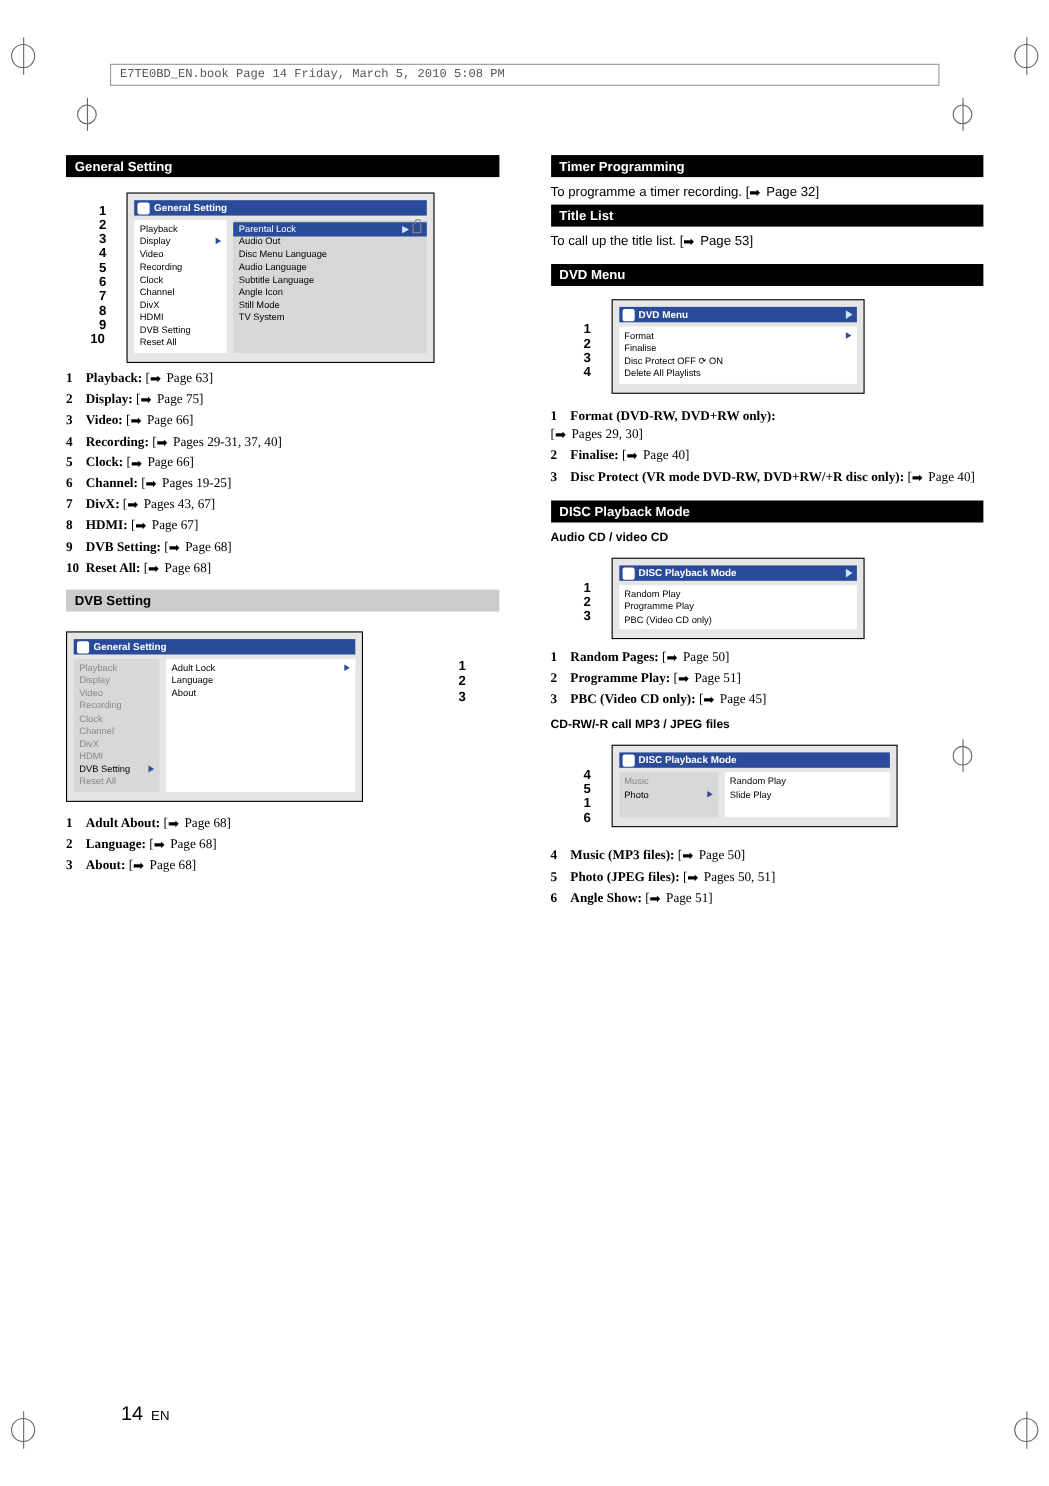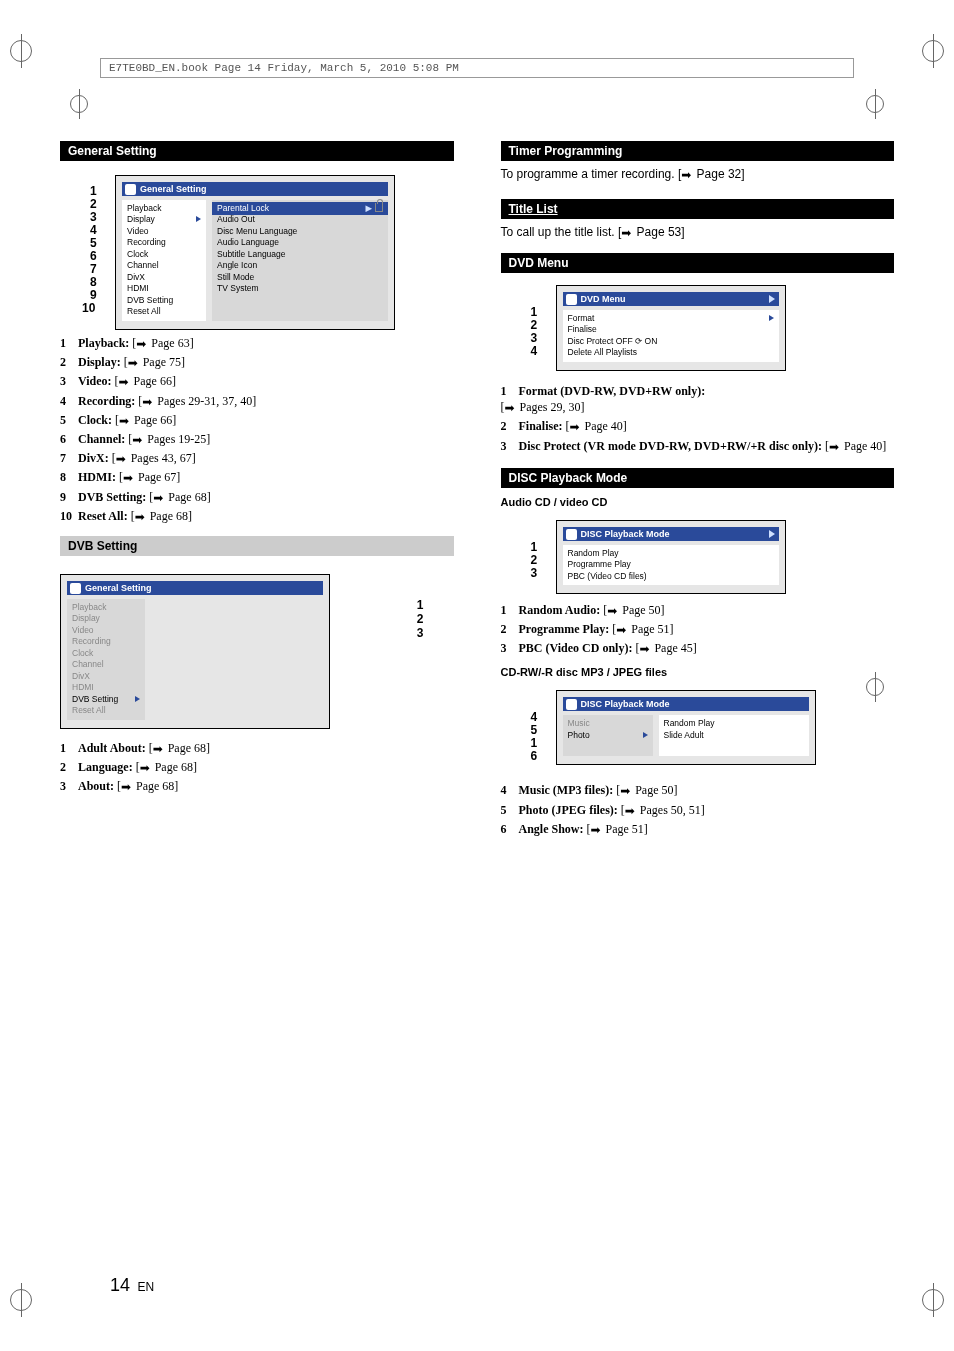"Title List" div.band { margin-top: 18px -> 5px; text-decoration: underline -> none }
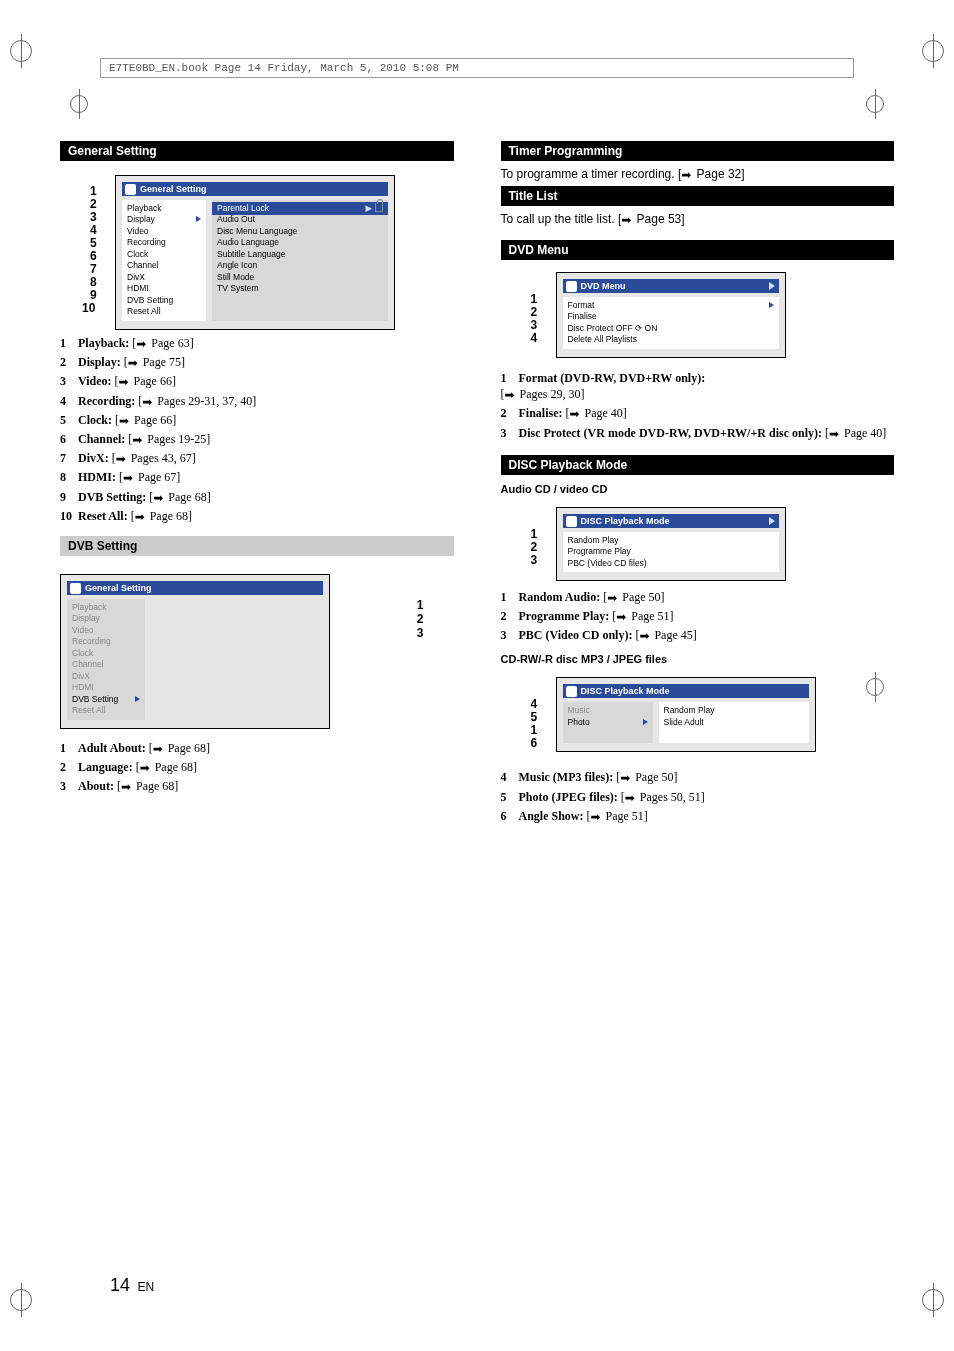"PBC (Video CD files)" div.row { text: files -> only }
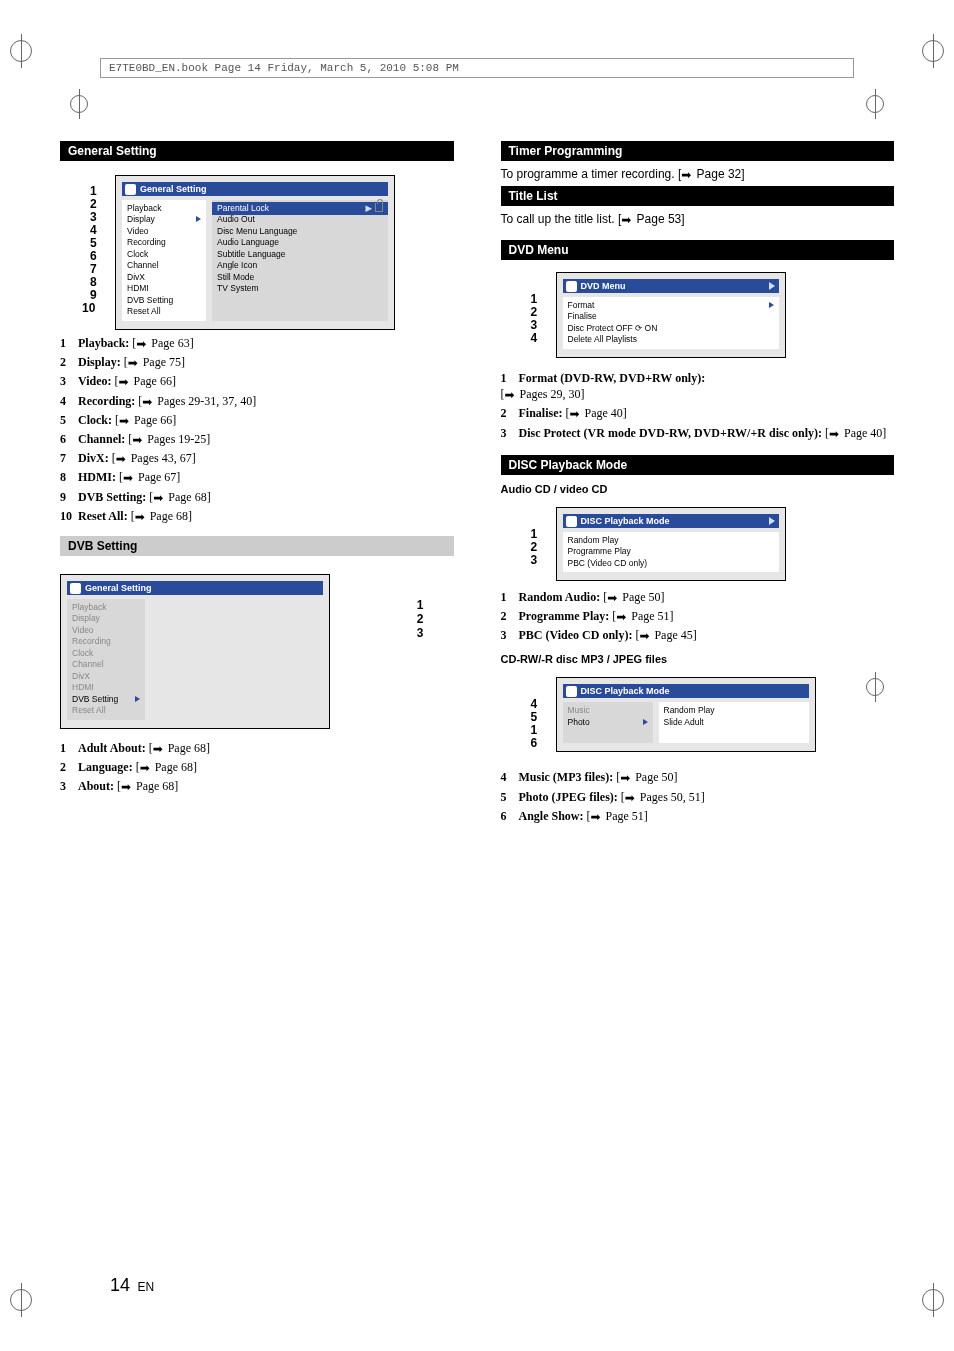"Random Audio:" span.ref-label { text: Audio -> Pages }
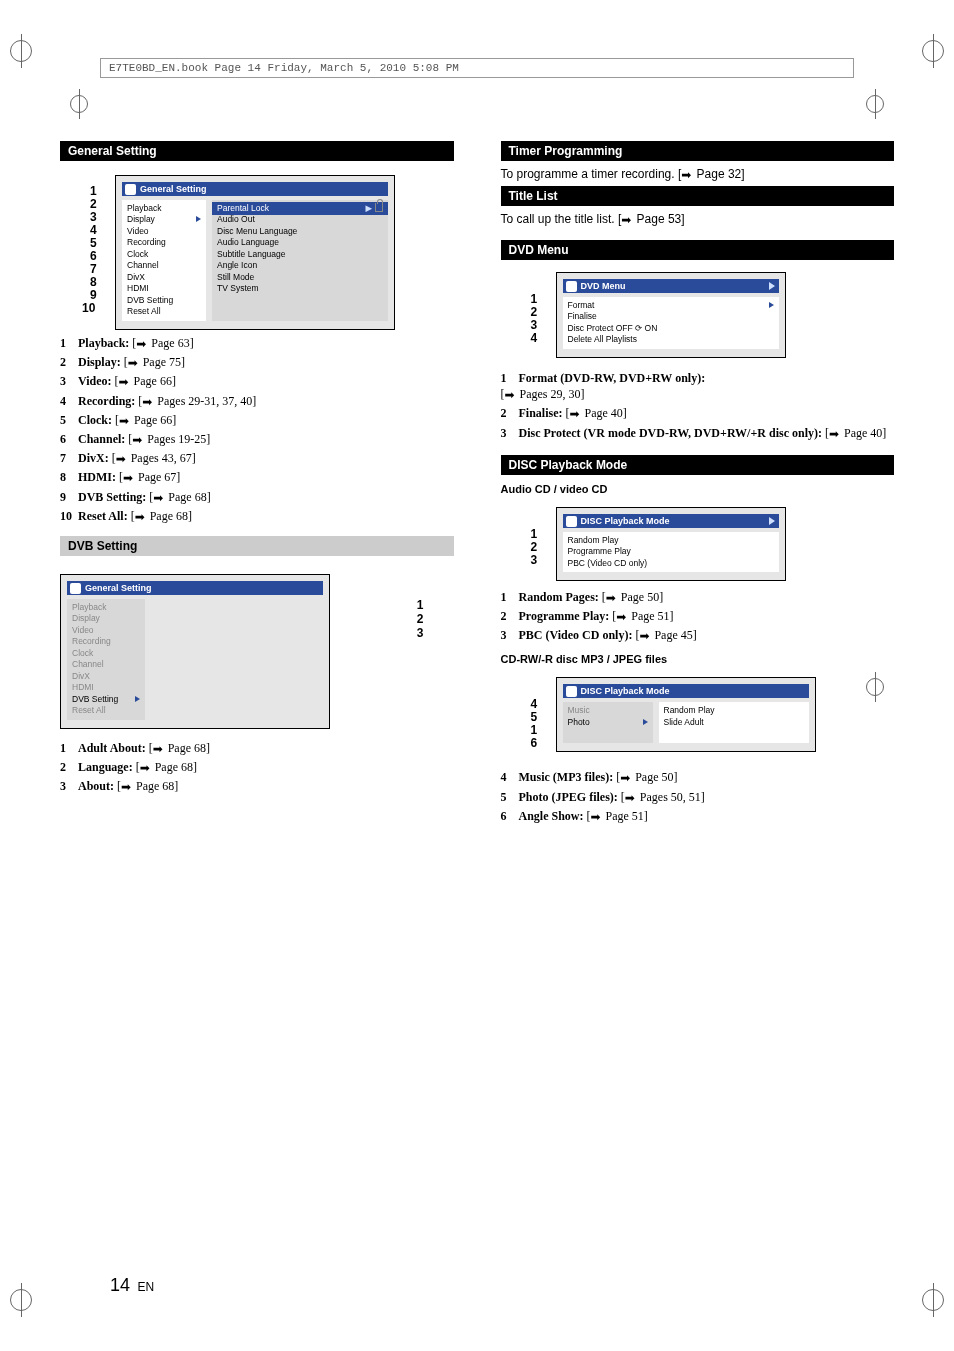"Adult Lock" div.osd-panel { html: none -> <div> <div><span></span><span>Adult Lock</span></div> <div>Language</div> <div>About</div> </div> }
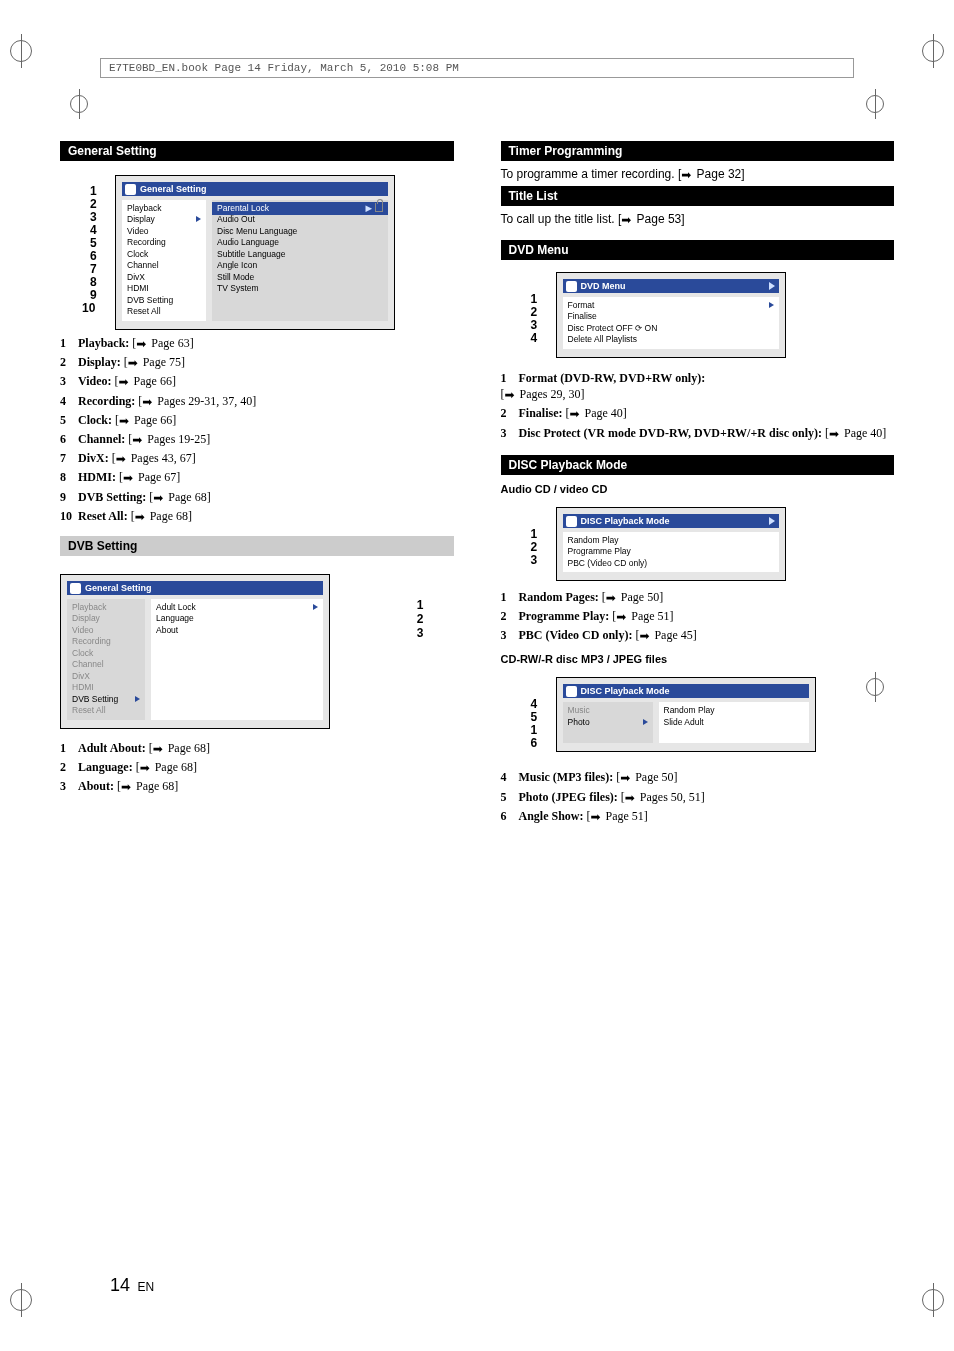"CD-RW/-R disc MP3 / JPEG" p.subhead { text: disc -> call }
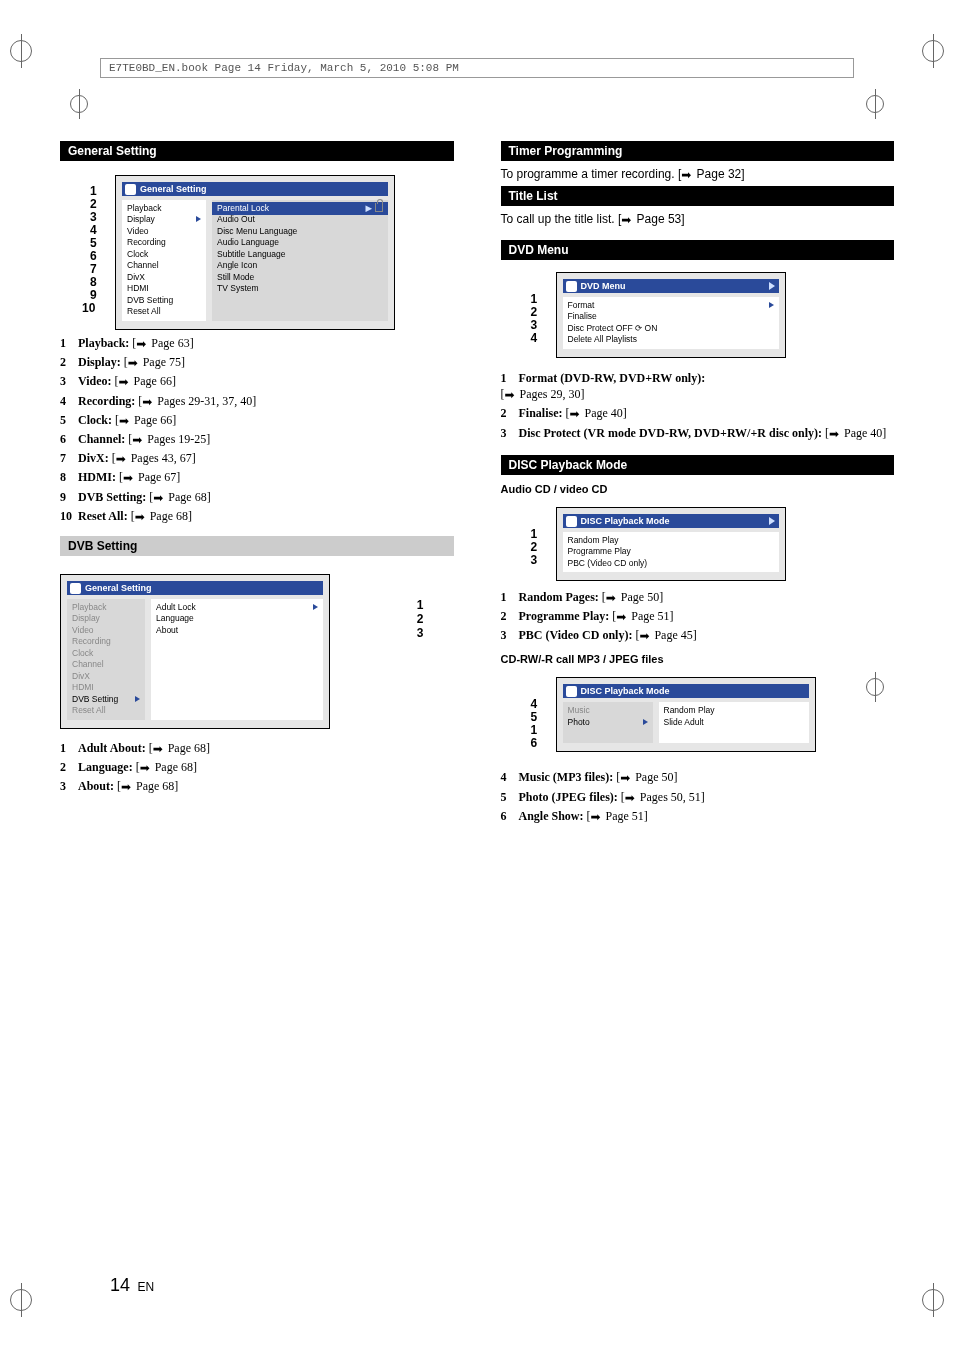"Slide Adult" div.row { text: Adult -> Play }
